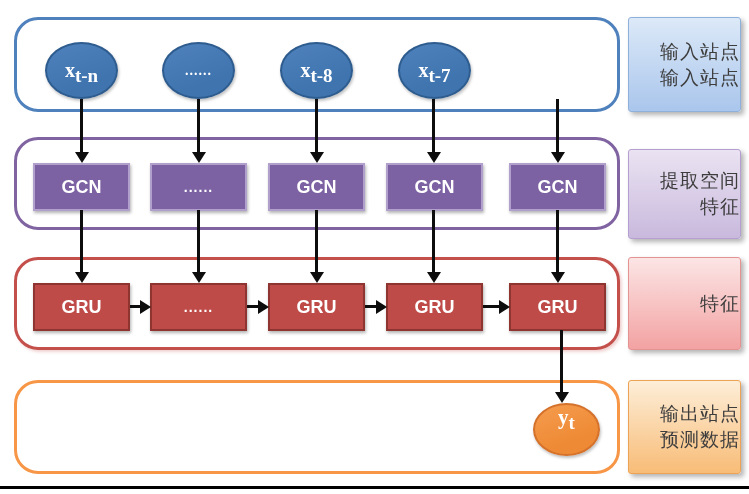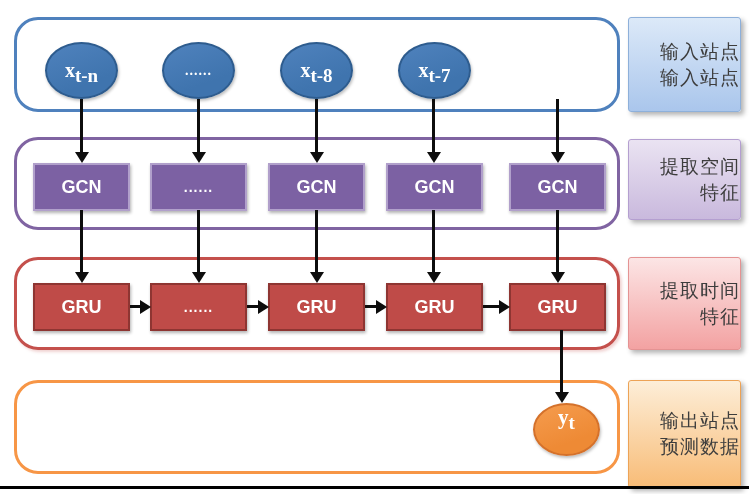"提取空间" .sl-spatial { height: 81px -> 90px; top: 139px -> 149px }
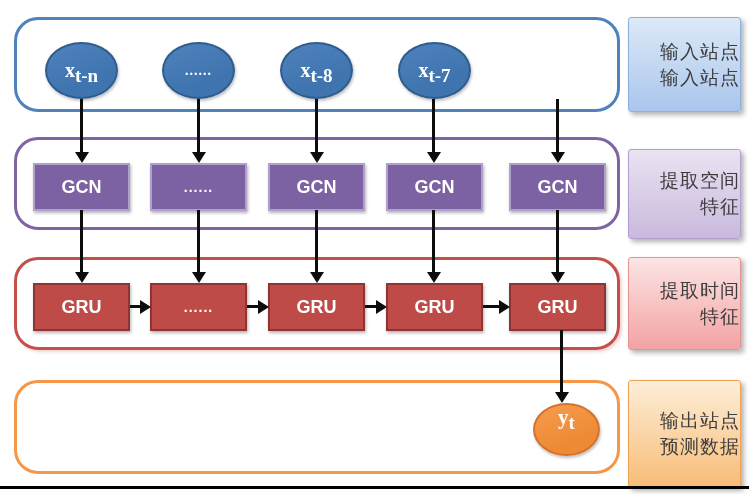"提取时间" span { html: <span>提取时间</span> -> none }
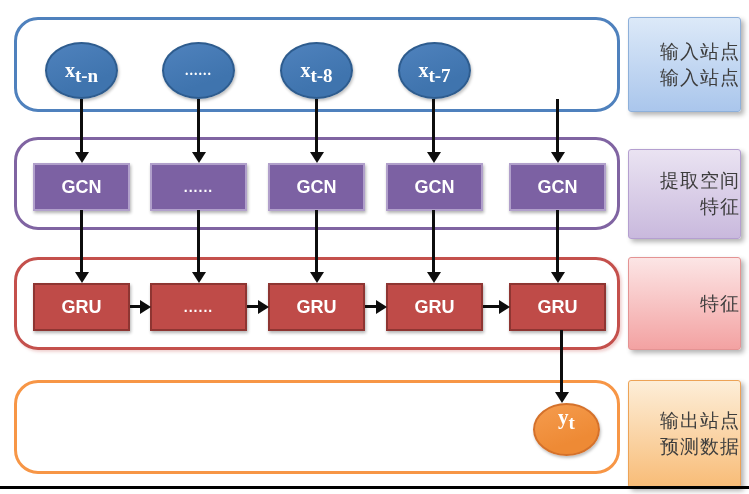"输出站点" .sl-output { height: 108px -> 94px }
